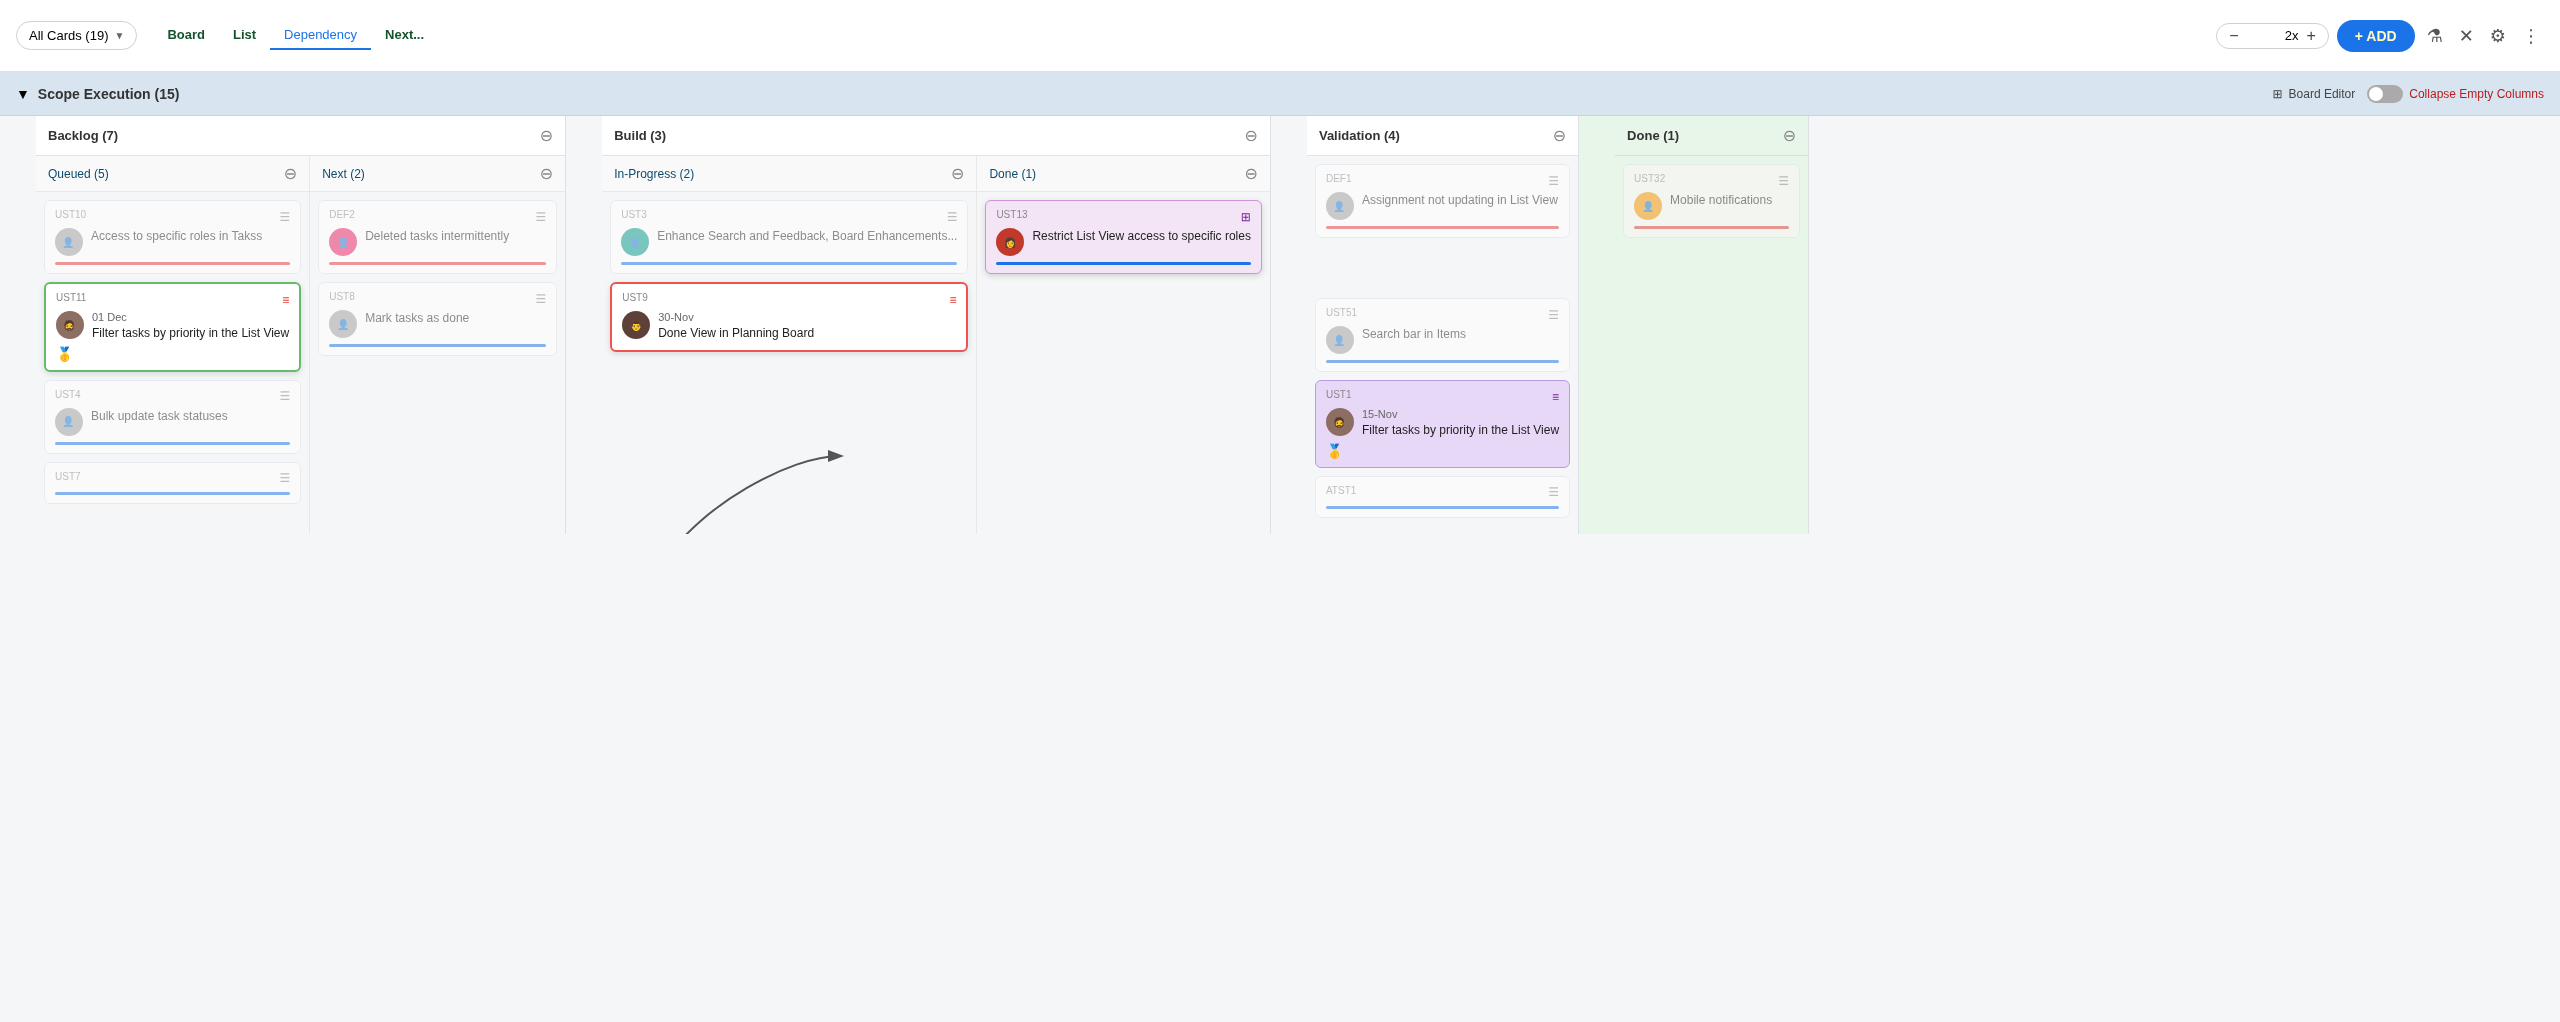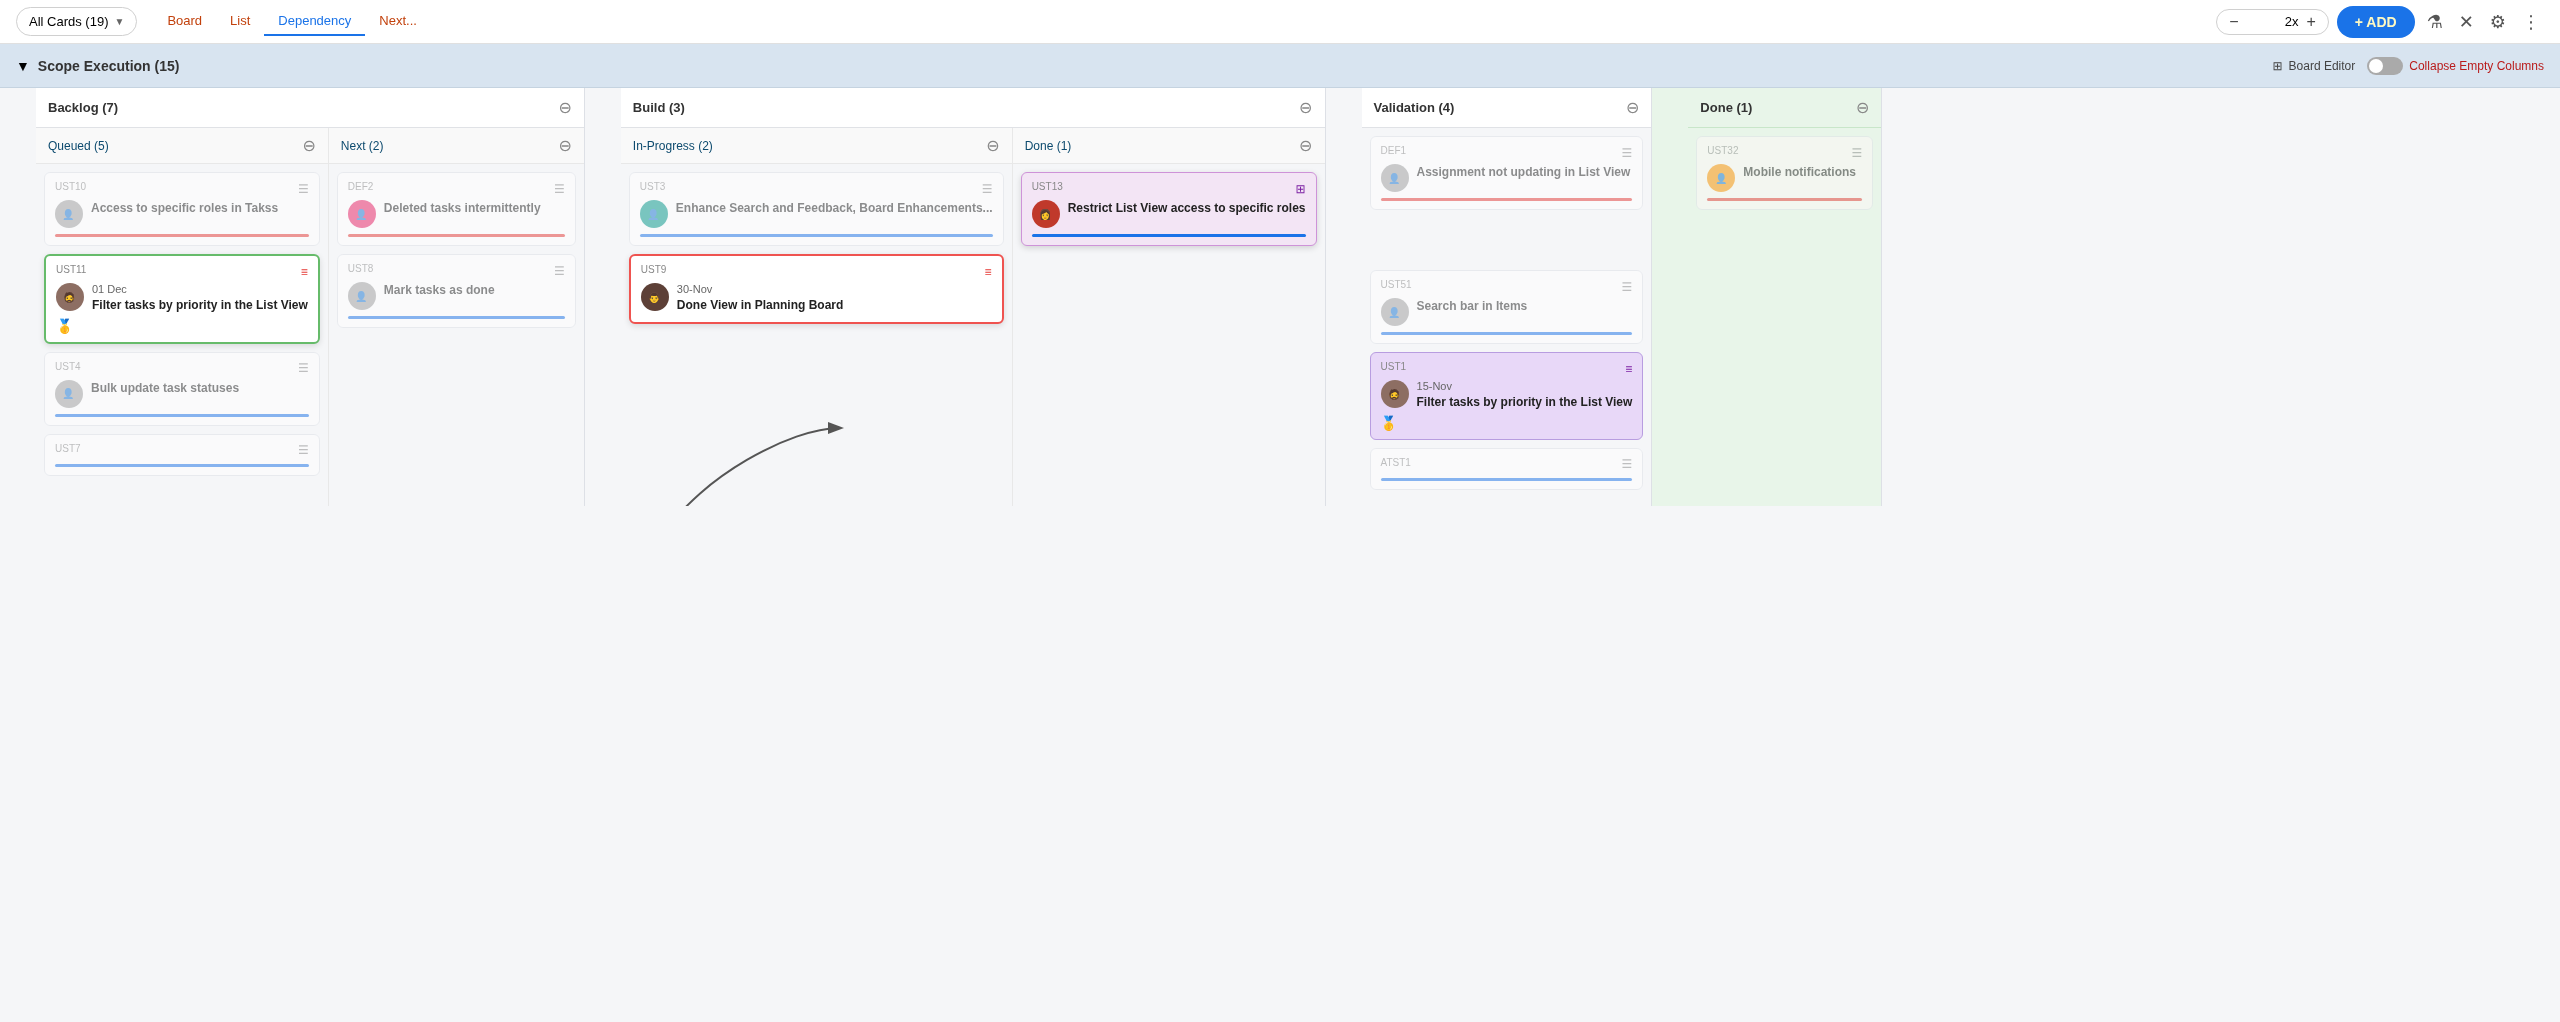"All Cards (19)" .top-bar { height: 44px -> 72px }
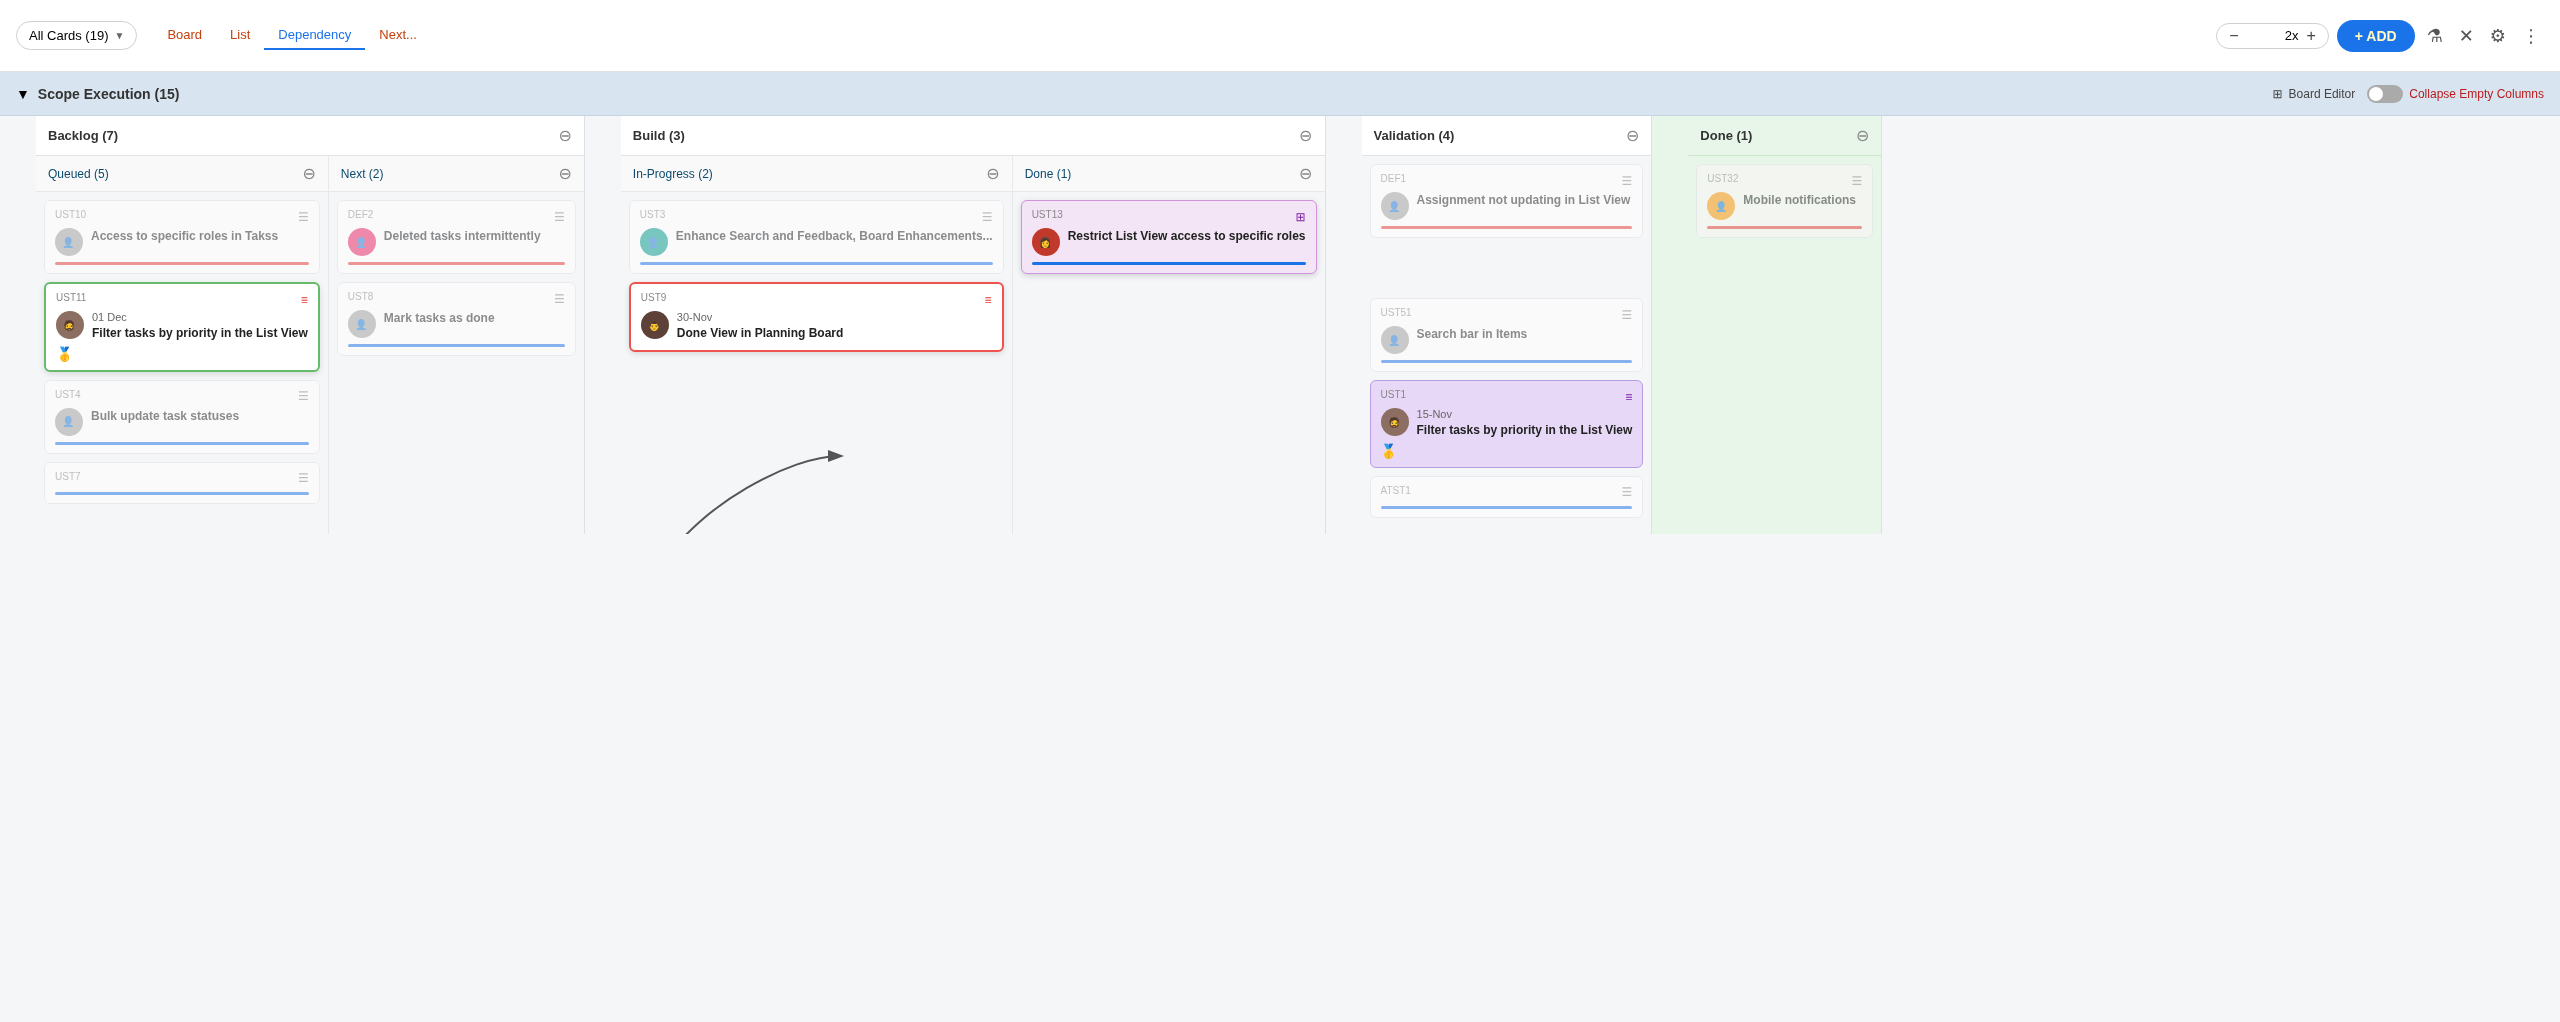"Board" .view-tab { color: #c2410c -> #14532d; font-weight: none -> bold }
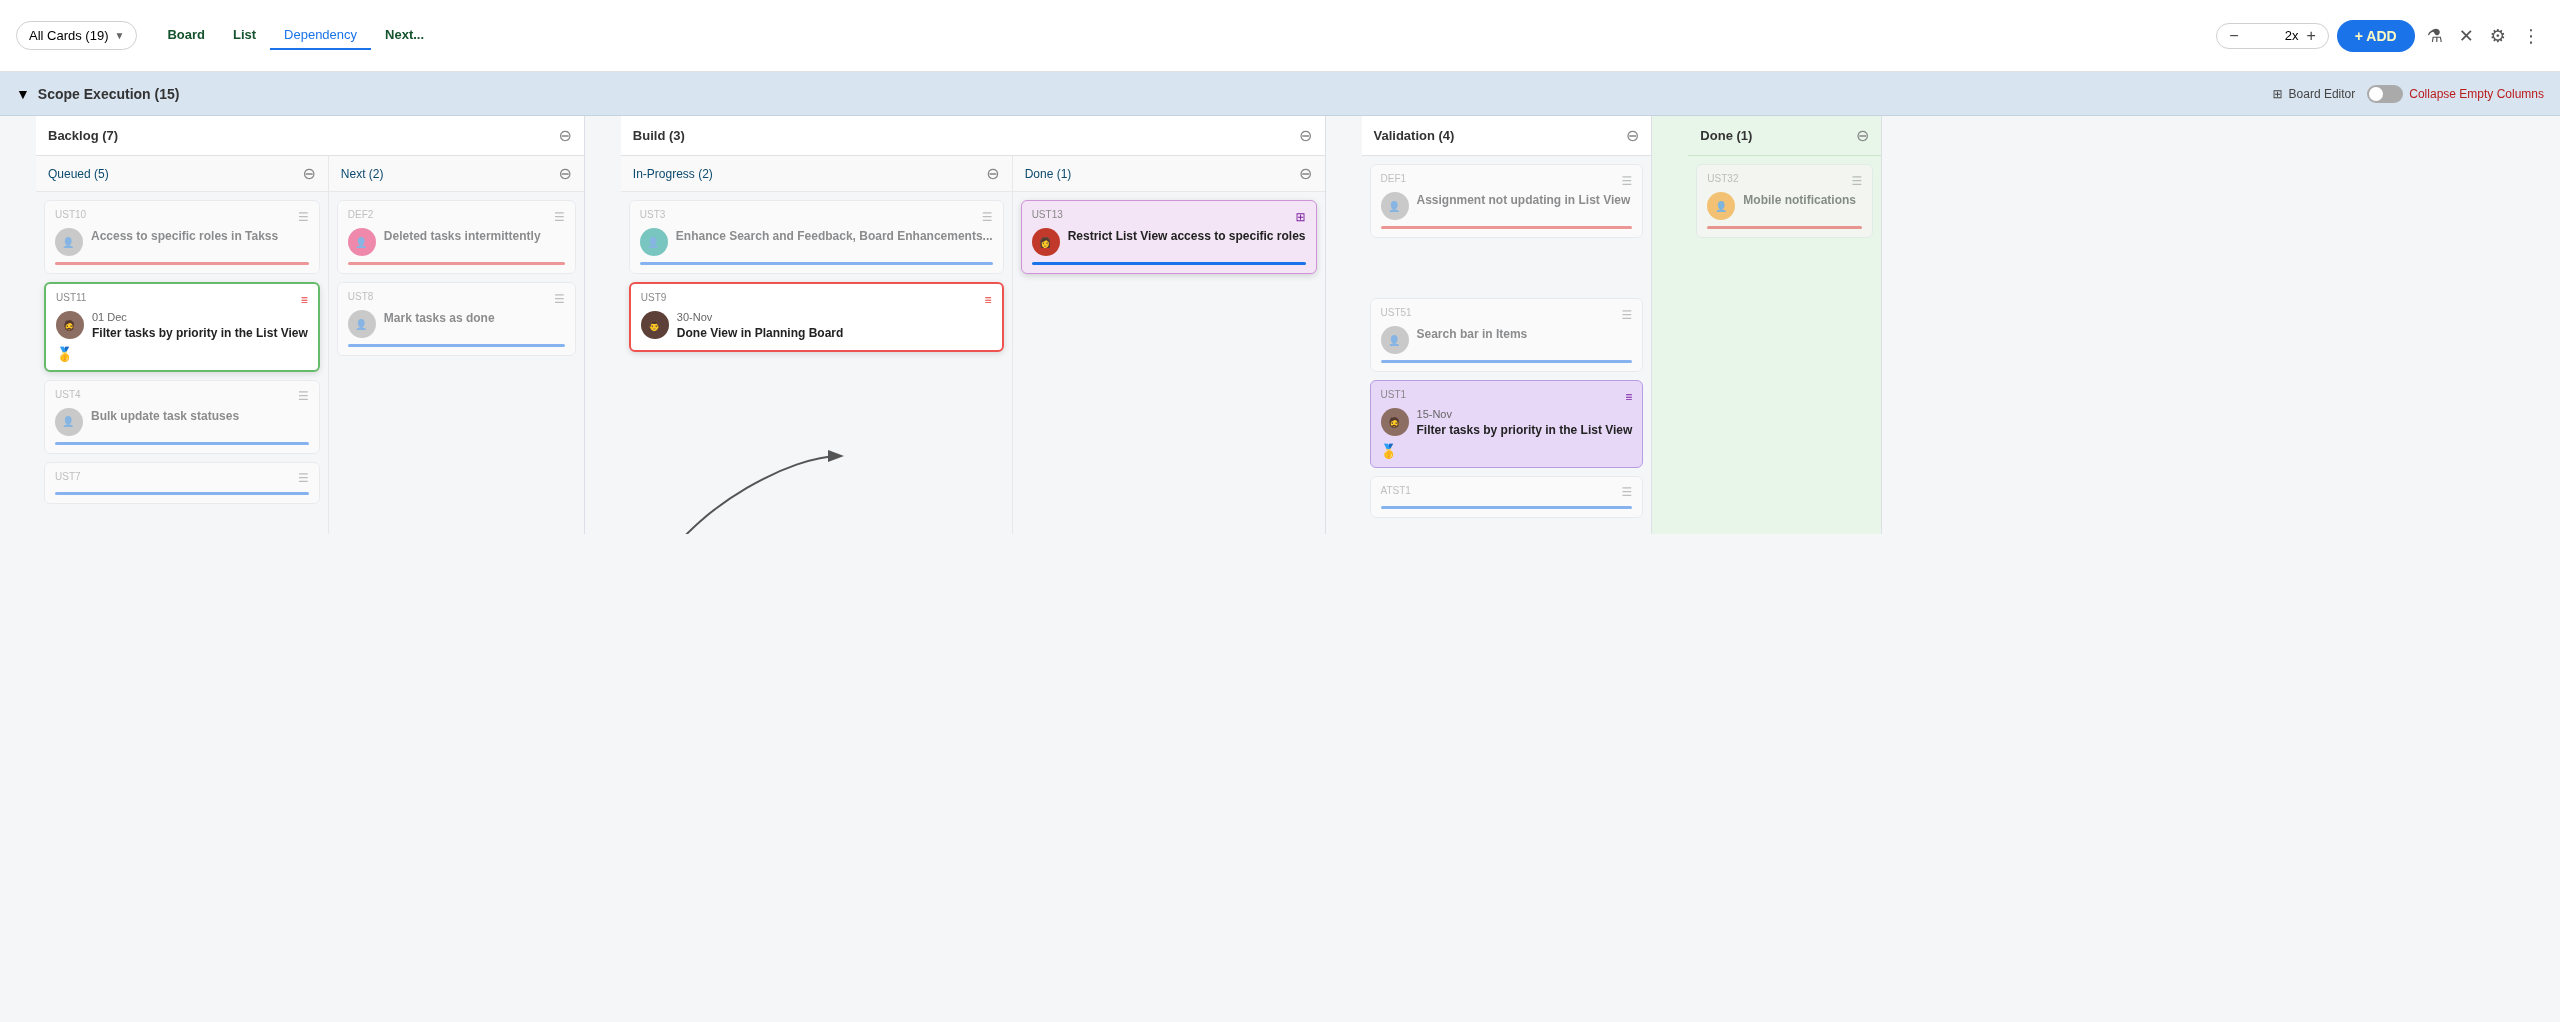"Assignment not updating in List" .card-title { font-weight: bold -> none }
